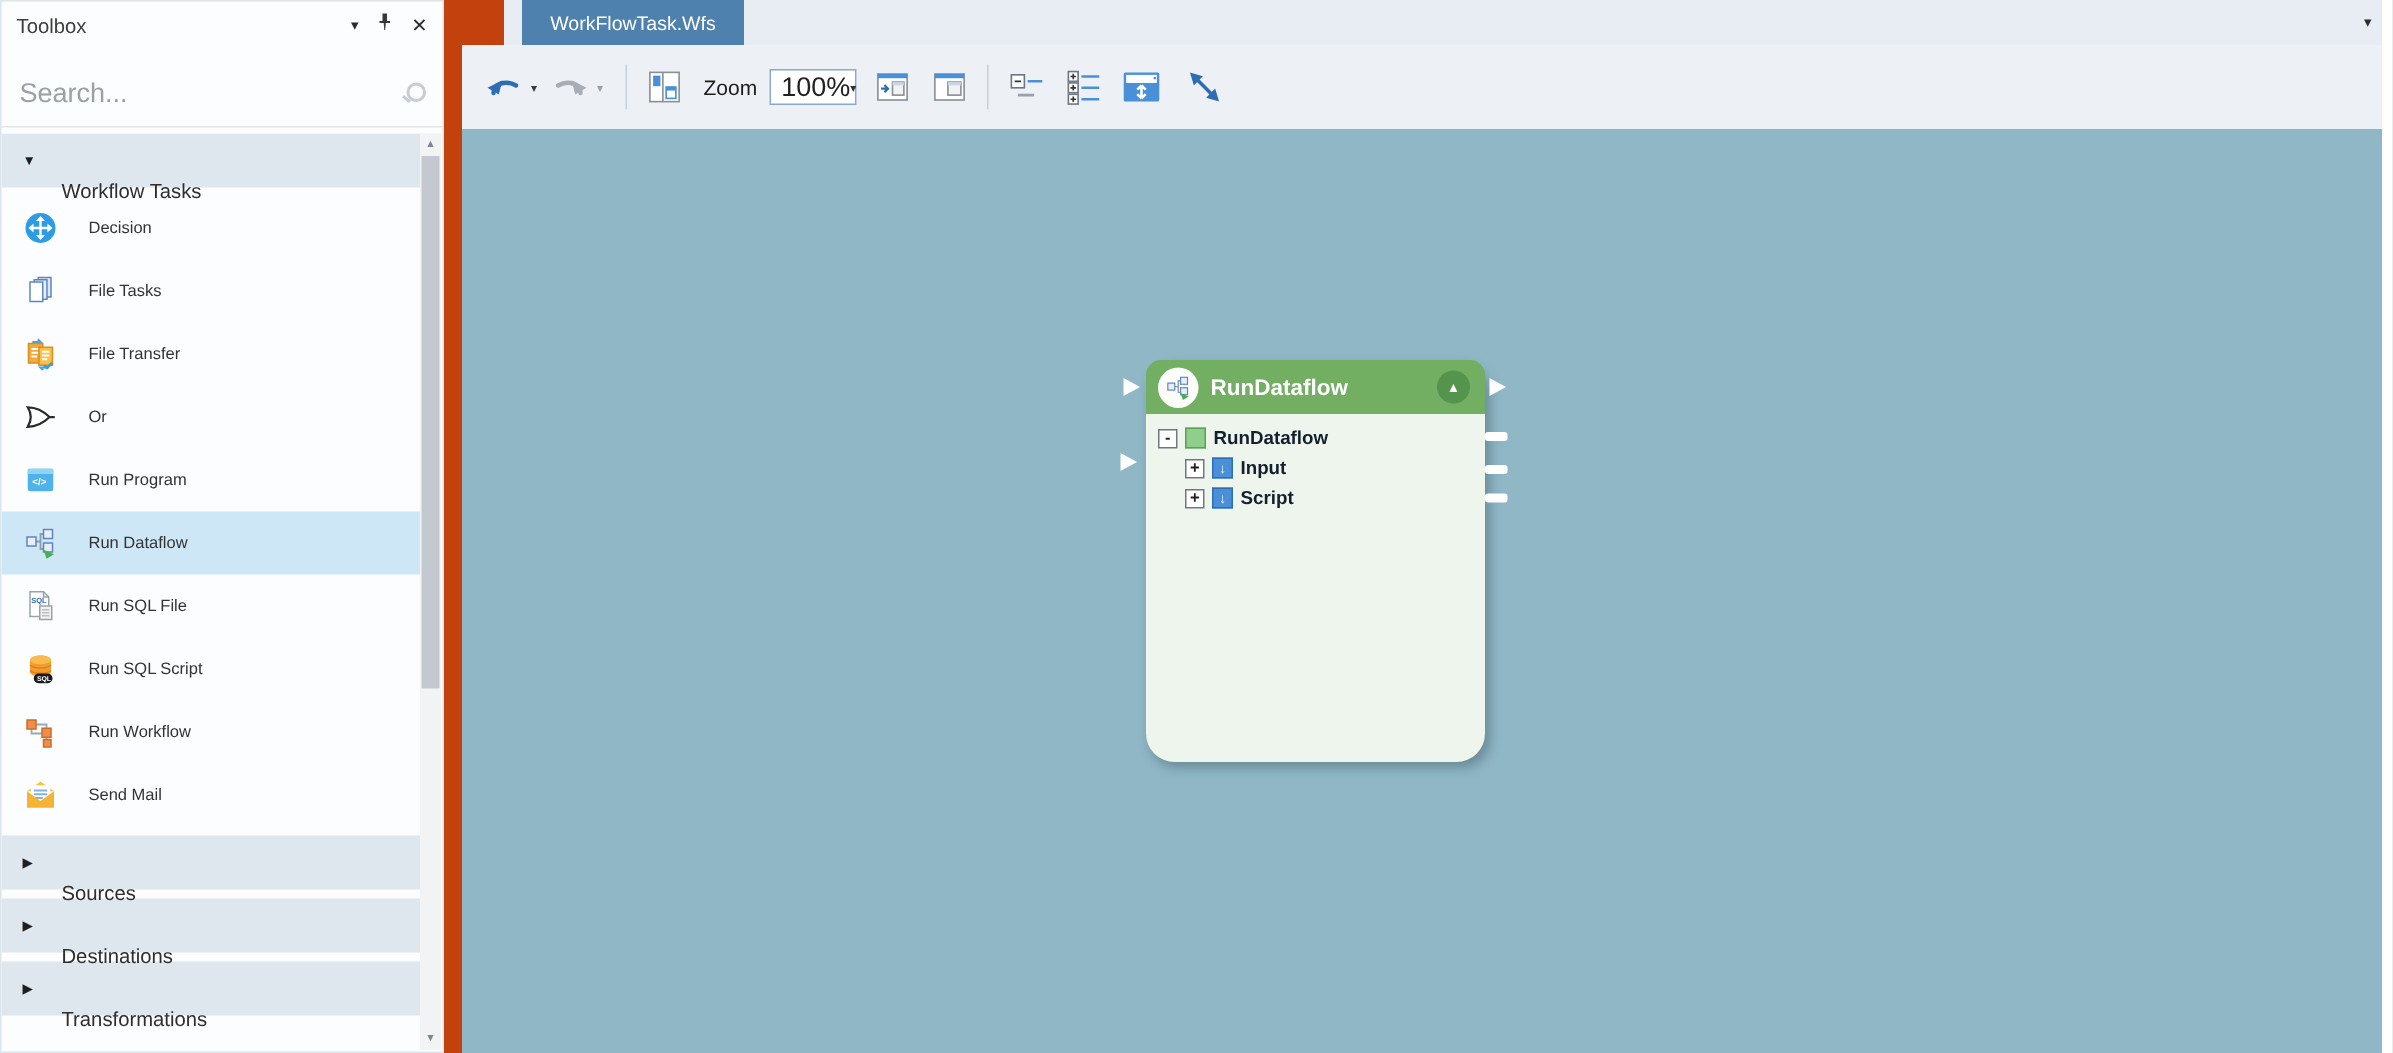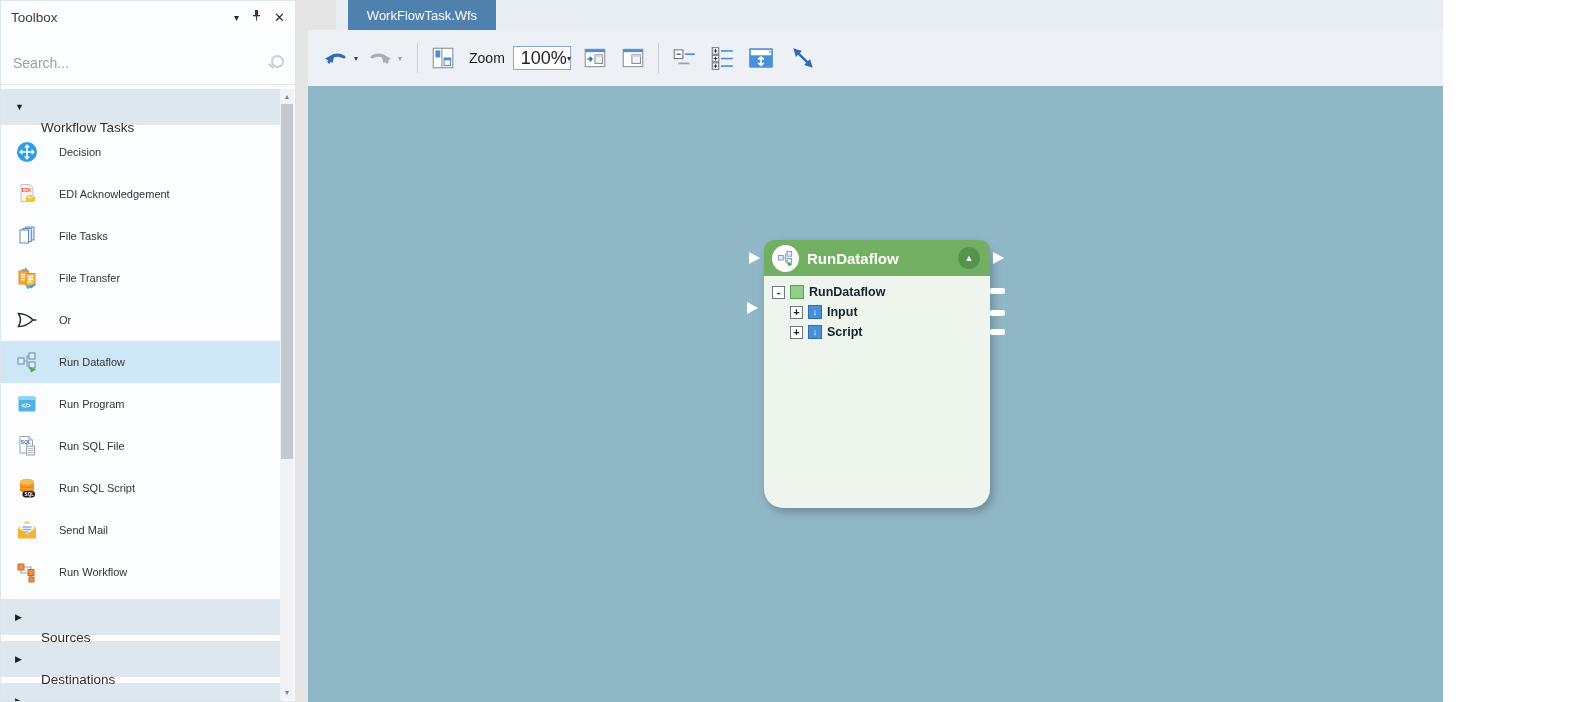"Toolbox" .app { background: #e5e5e5 -> #c2410c; width: 1443px -> 1588px }
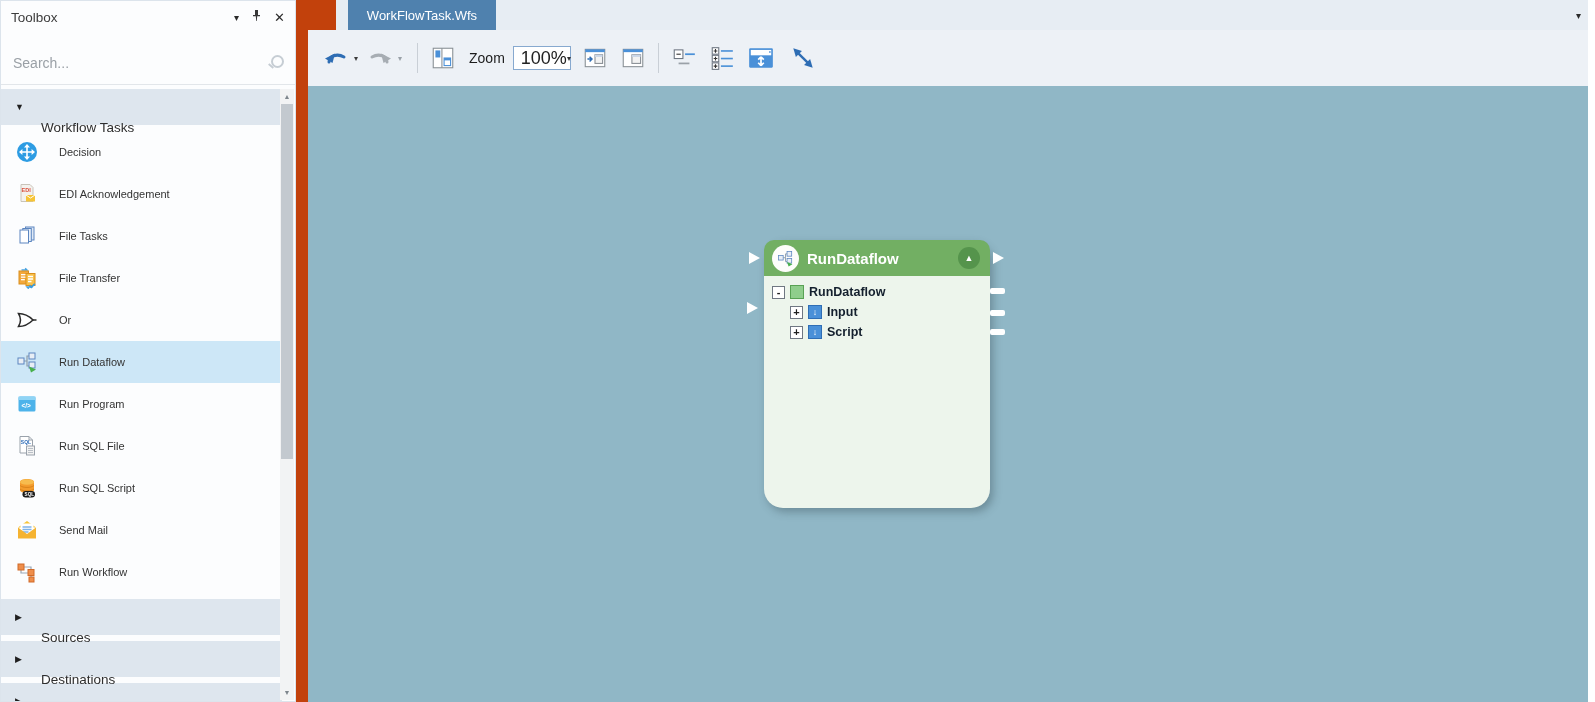"Search..." .tb-search input { font-size: 14px -> 18px }
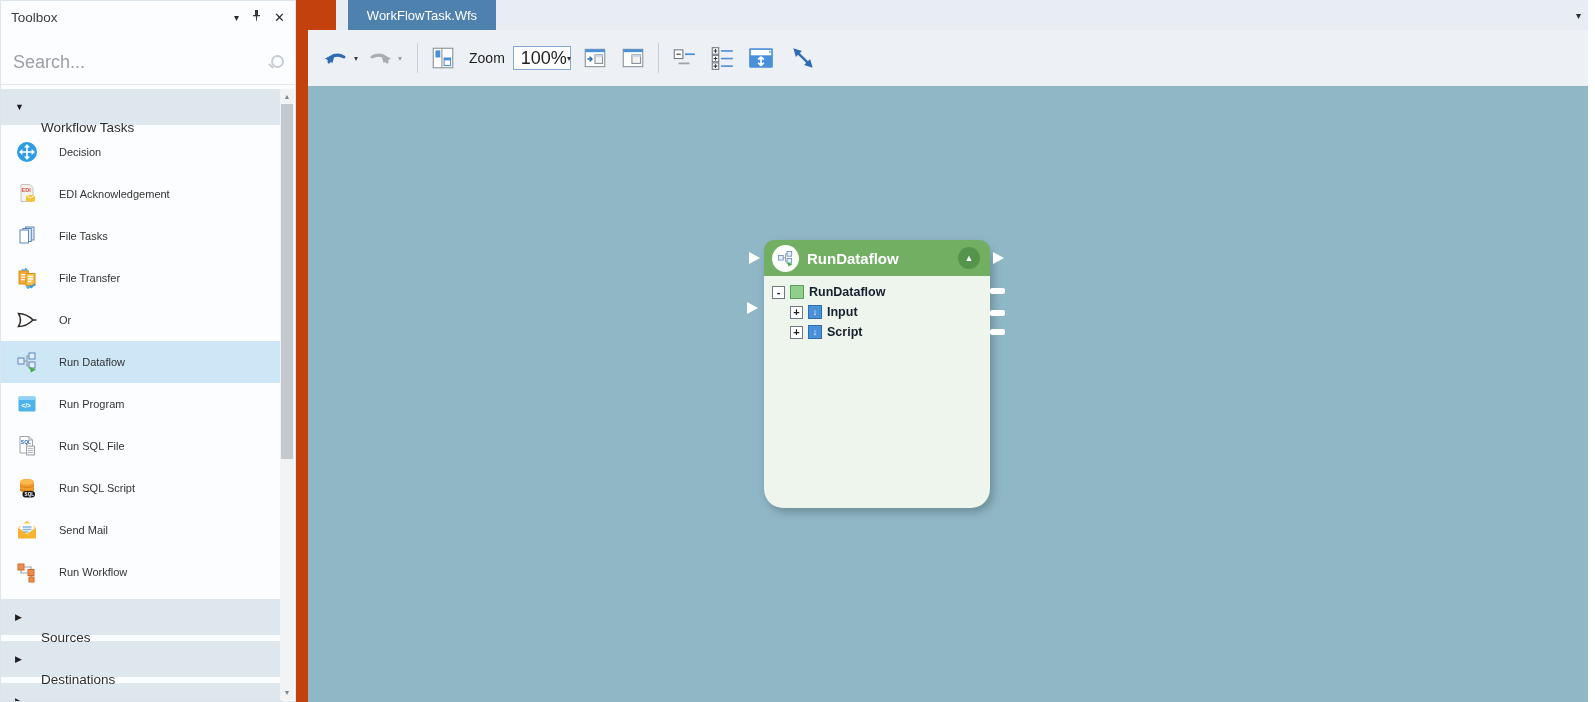"EDI Acknowledgement" div.tb-item { html: <div> <span> <svg> <path></path> <text>EDI</text> <rect></rect> <path></path> </svg> </span> <span>EDI Acknowledgement</span> </div> -> none }
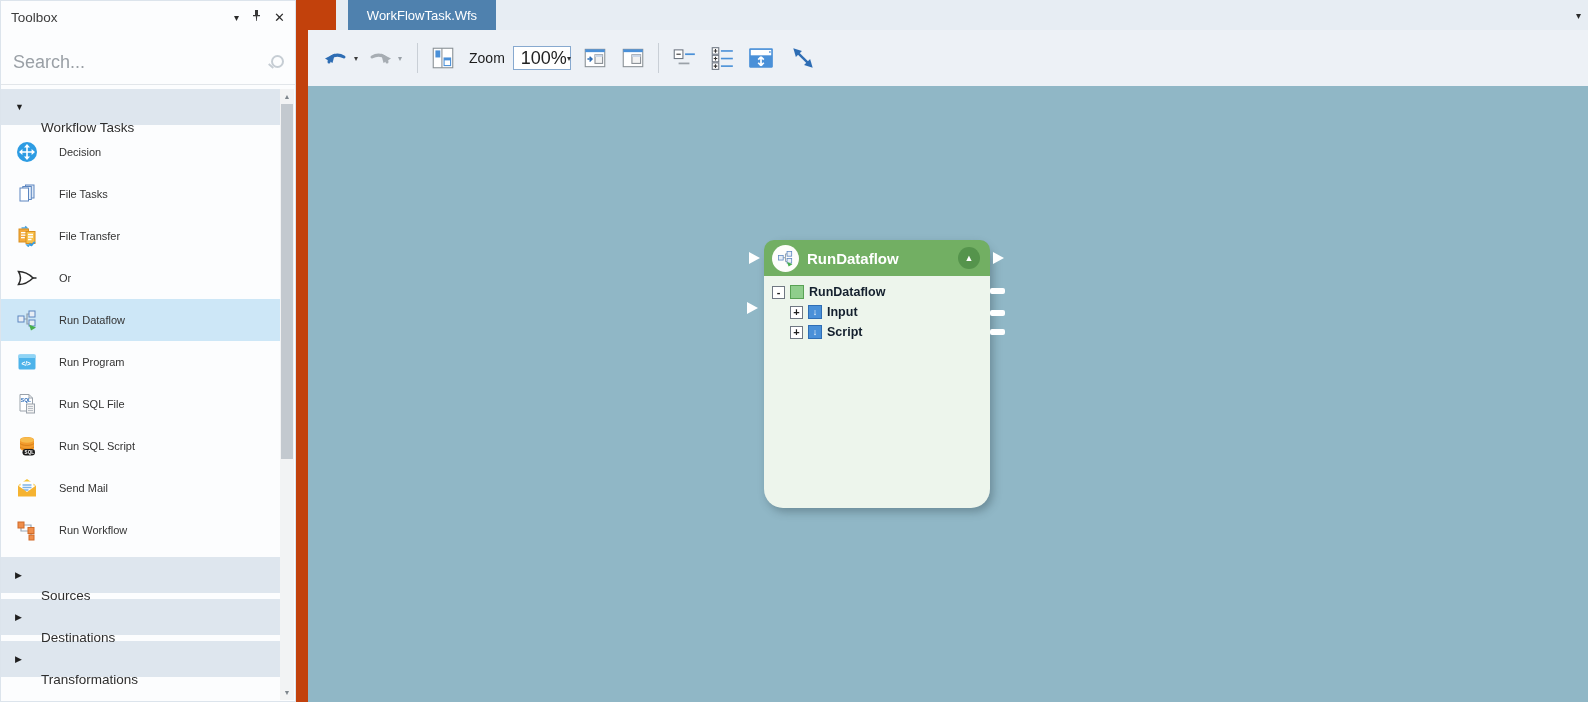"Run Dataflow" div.tb-item { order: before "Run Program" -> after "Run Program" }
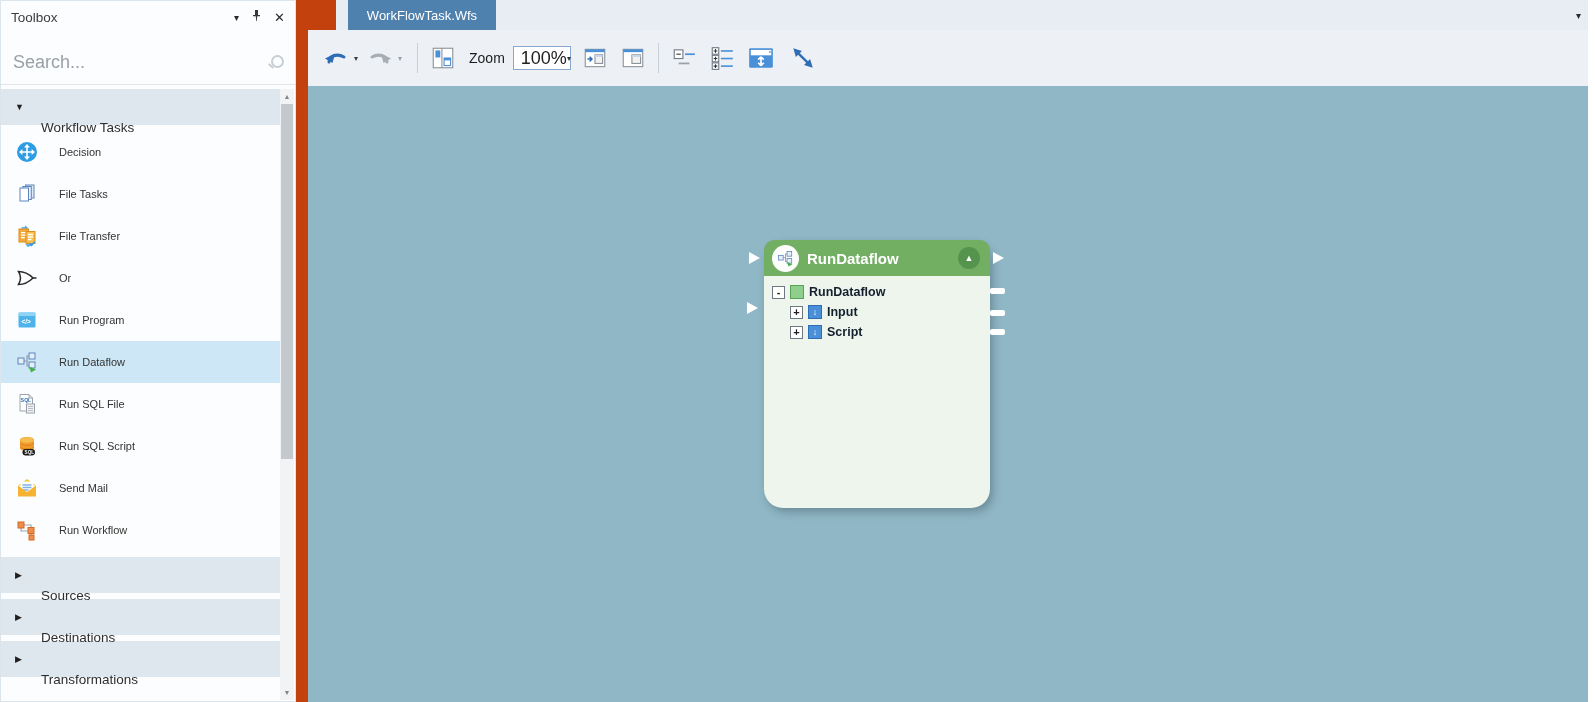"Send Mail" div.tb-item { order: before "Run Workflow" -> after "Run Workflow" }
